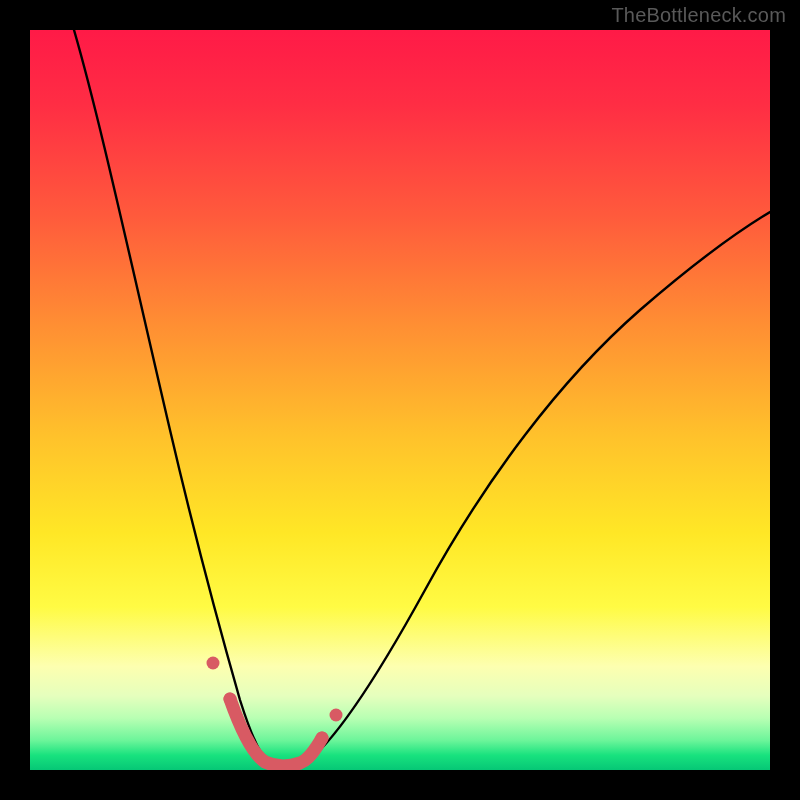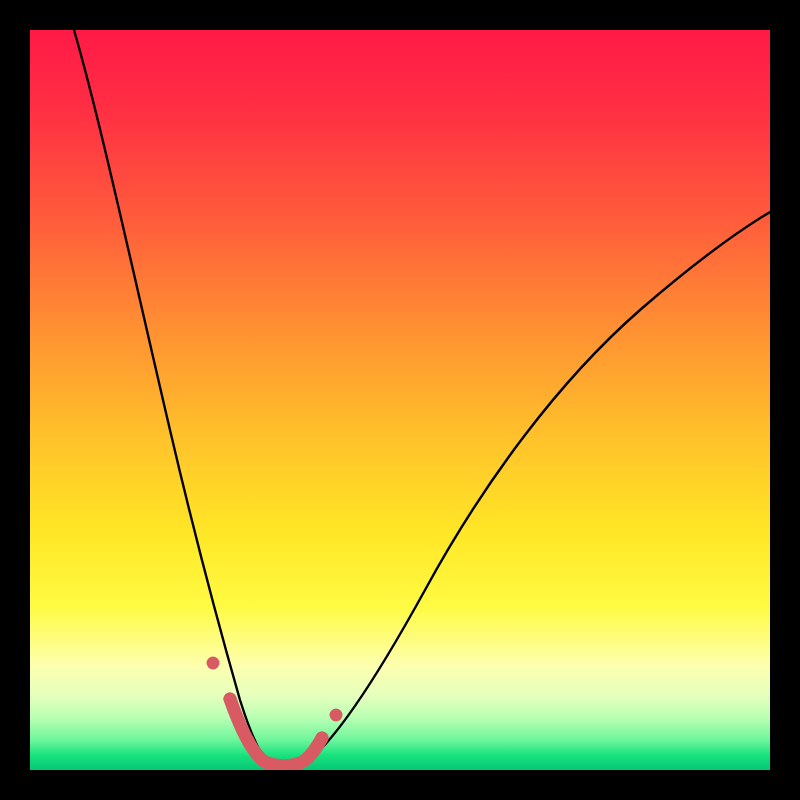"TheBottleneck.com" div.watermark { html: none -> <div>TheBottleneck.com</div> }
